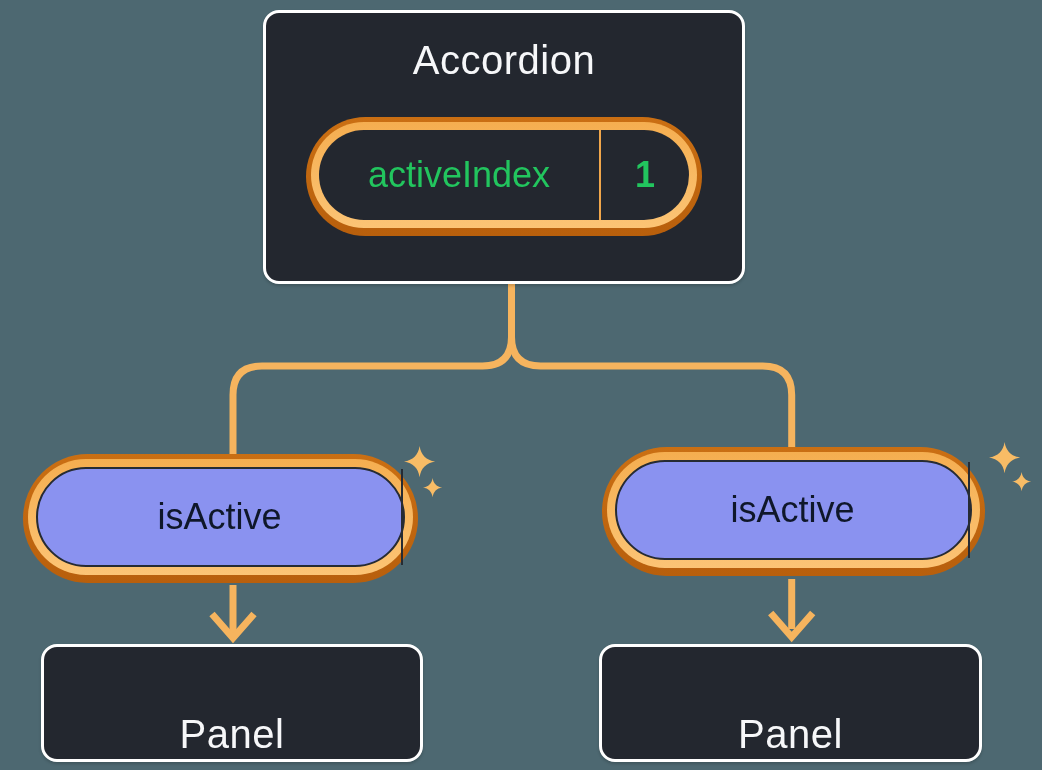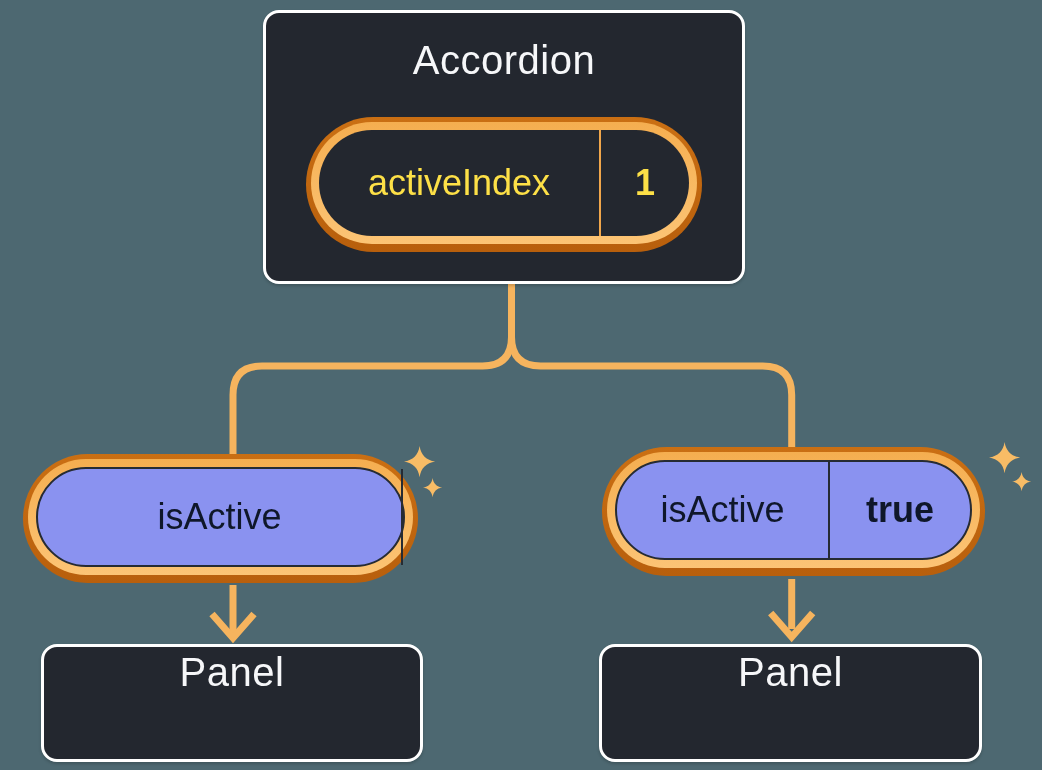"activeIndex" .state-pill .pill-body { color: #fde047 -> #22c55e; height: 106px -> 90px }
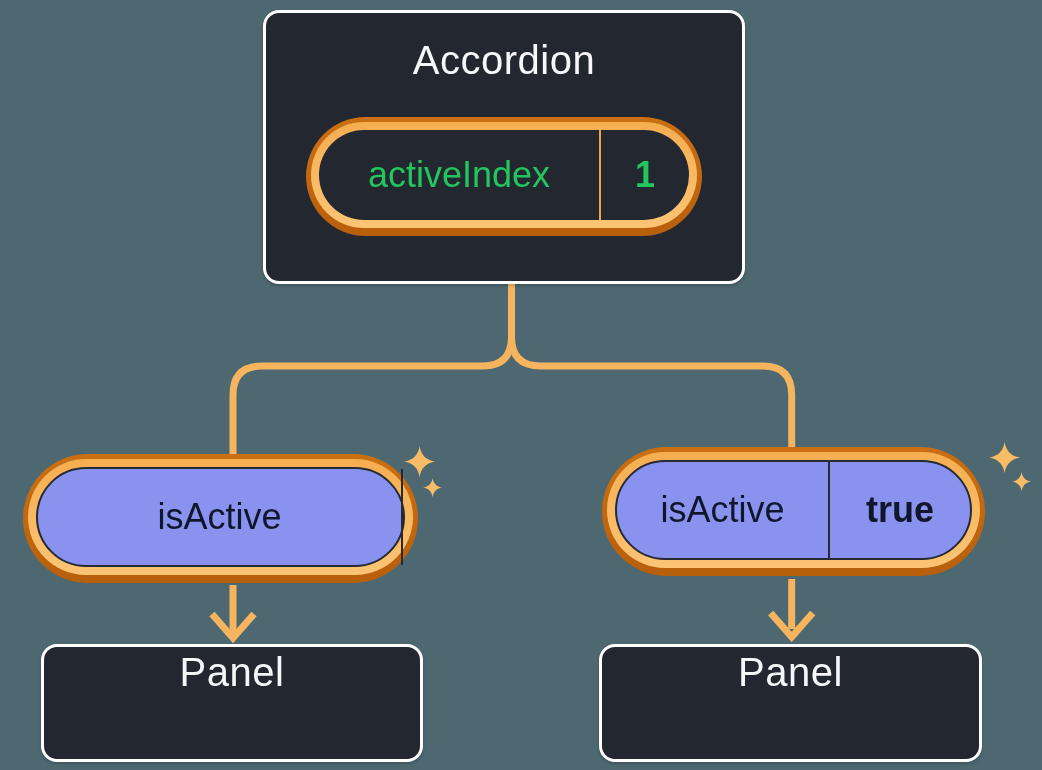"true" div.pill-value { html: <div>true</div> -> none }
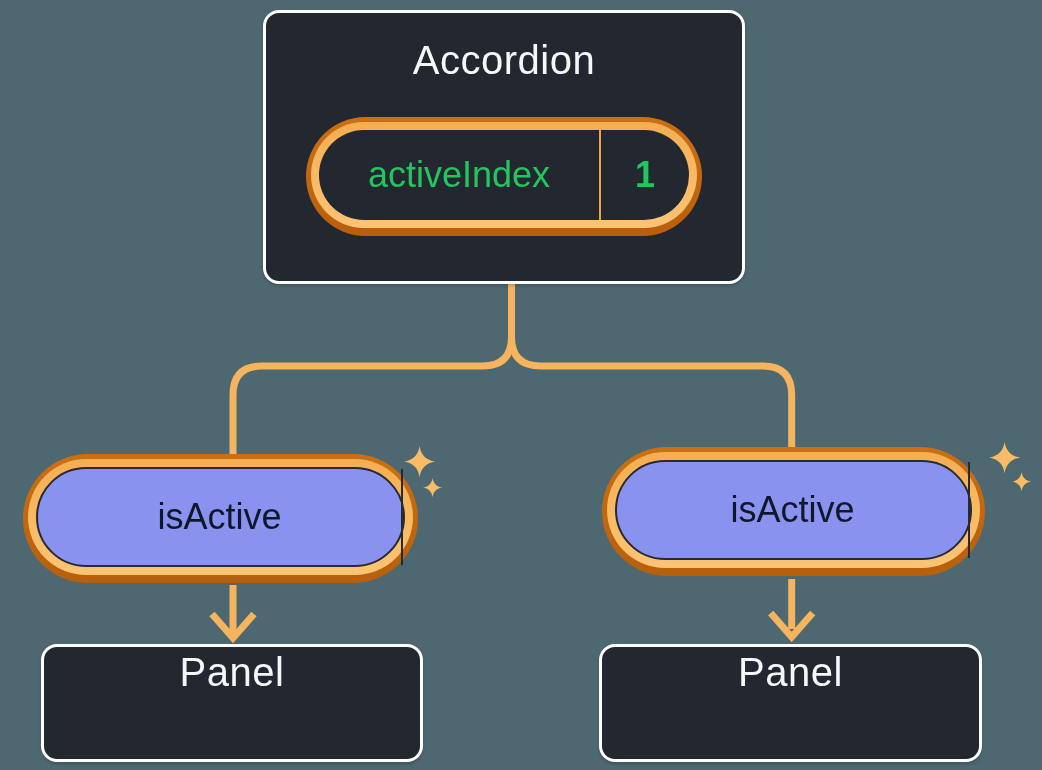"Panel" .panel-box { align-items: flex-start -> flex-end }
